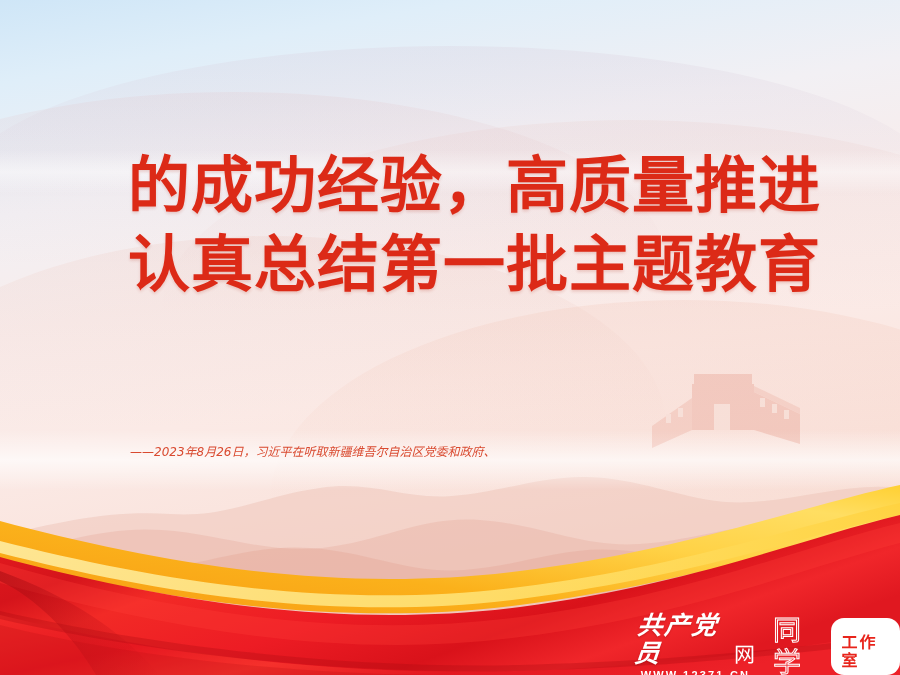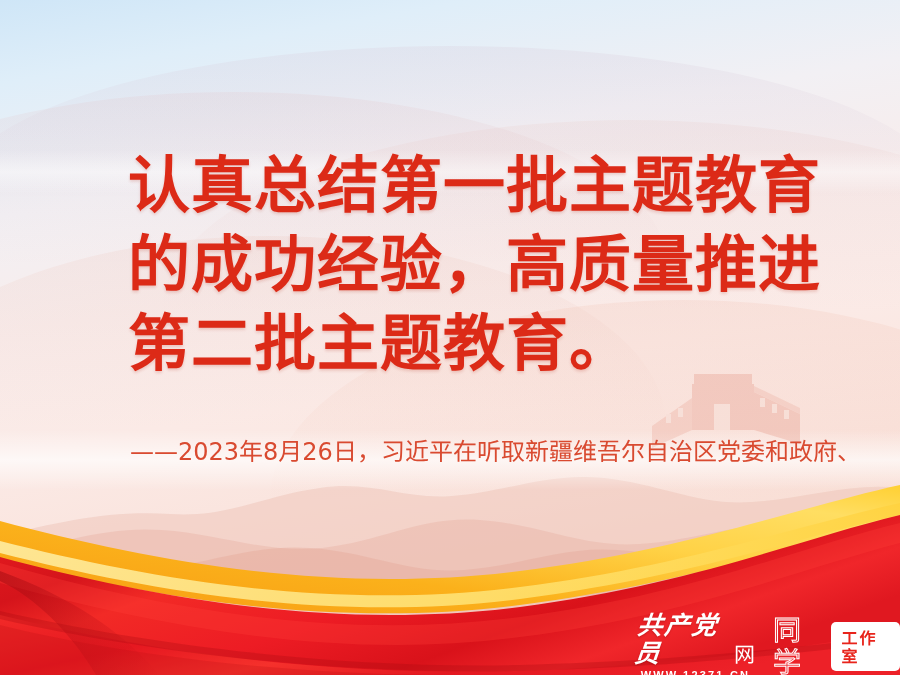"认真总结第一批主题教育" div.headline-line { order: before "的成功经验，高质量推进" -> after "的成功经验，高质量推进" }
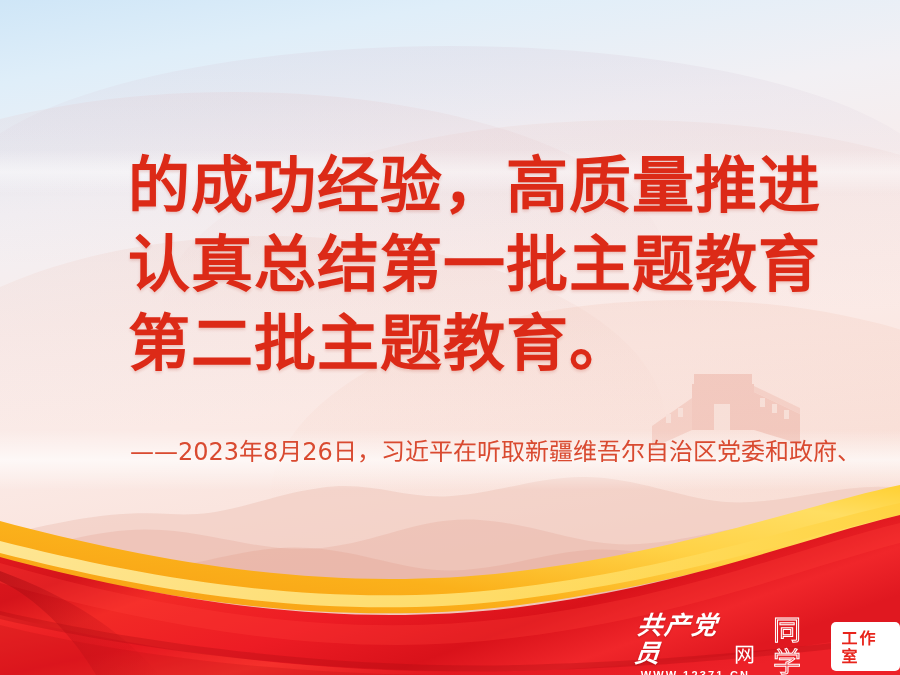"第二批主题教育。" div.headline-line { html: <div>第二批主题教育。</div> -> none }
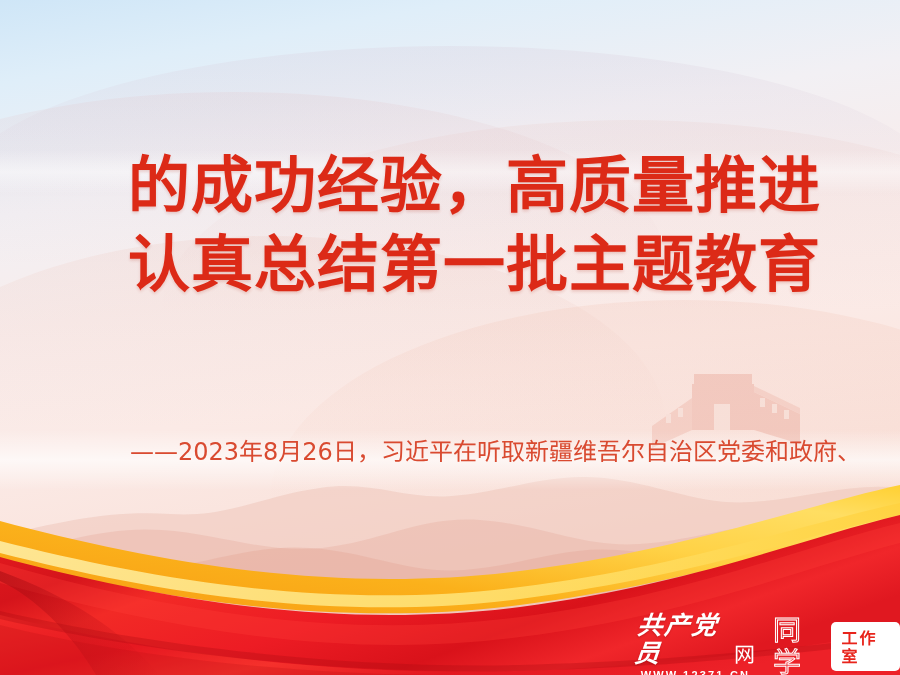"——2023年8月26日，习近平在听取新疆维吾尔自治区党委和政府、" .attr-line { font-size: 24px -> 12px; font-style: none -> italic }
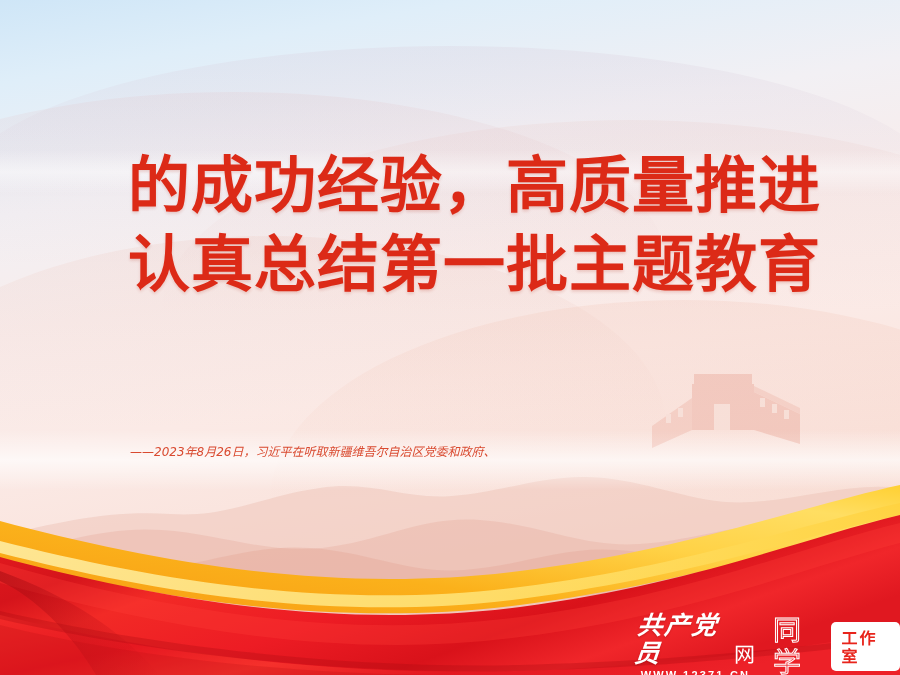"工作室" .logo-pill { border-radius: 5px -> 13px; padding: 8px 11px 5px -> 16px 11px 5px }
